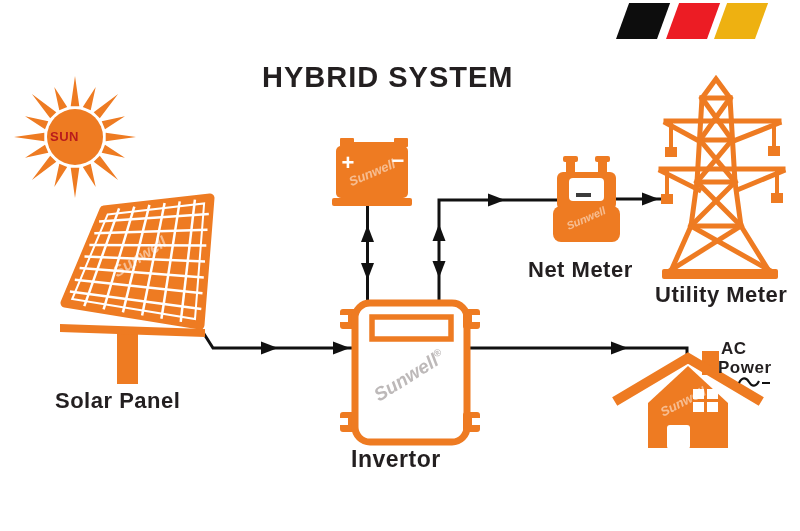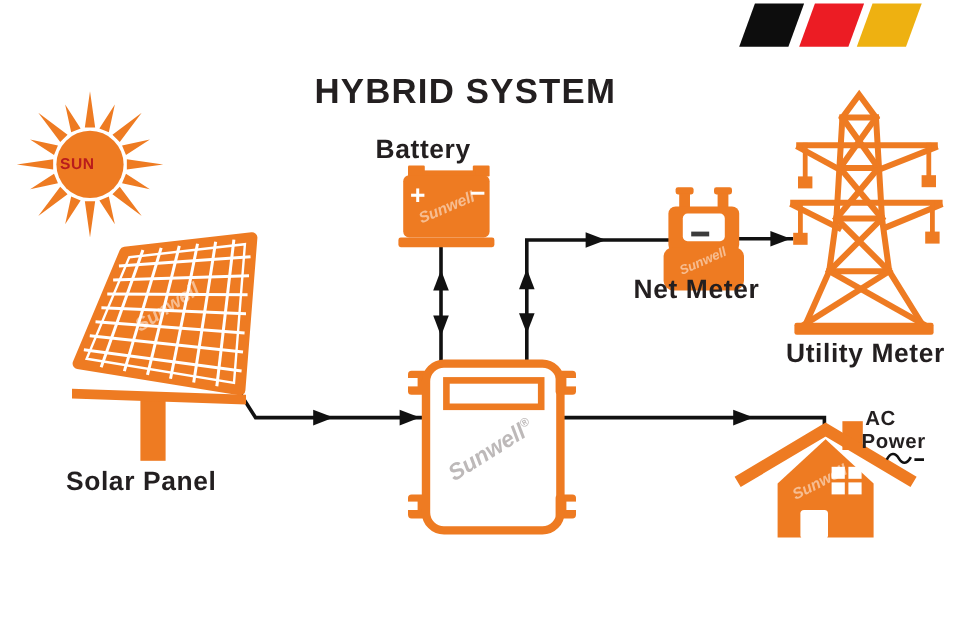"Battery" div.lbl { html: <div>Battery</div> -> none }
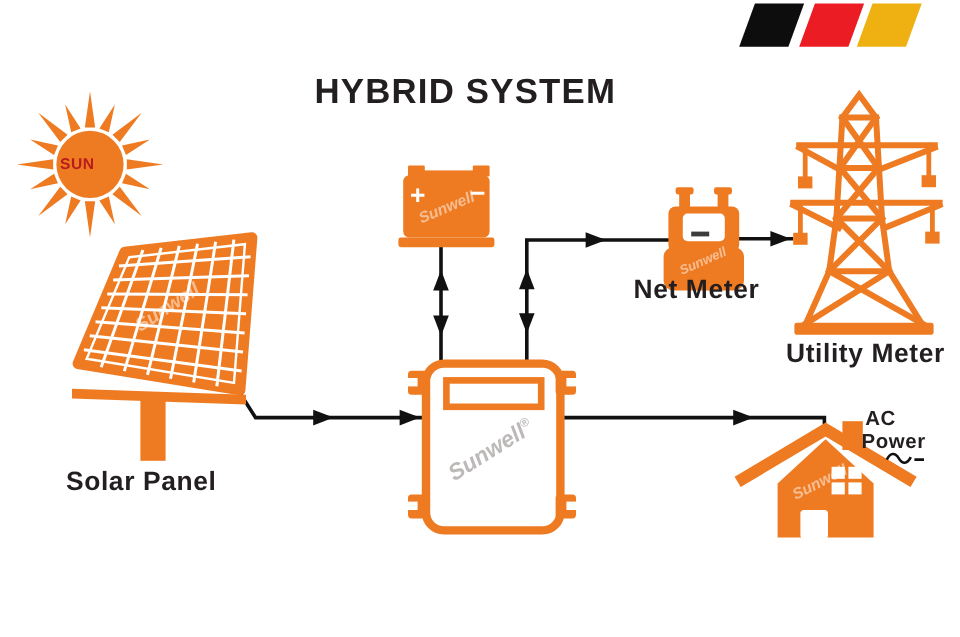"Net Meter" div.lbl { top: 229px -> 258px }
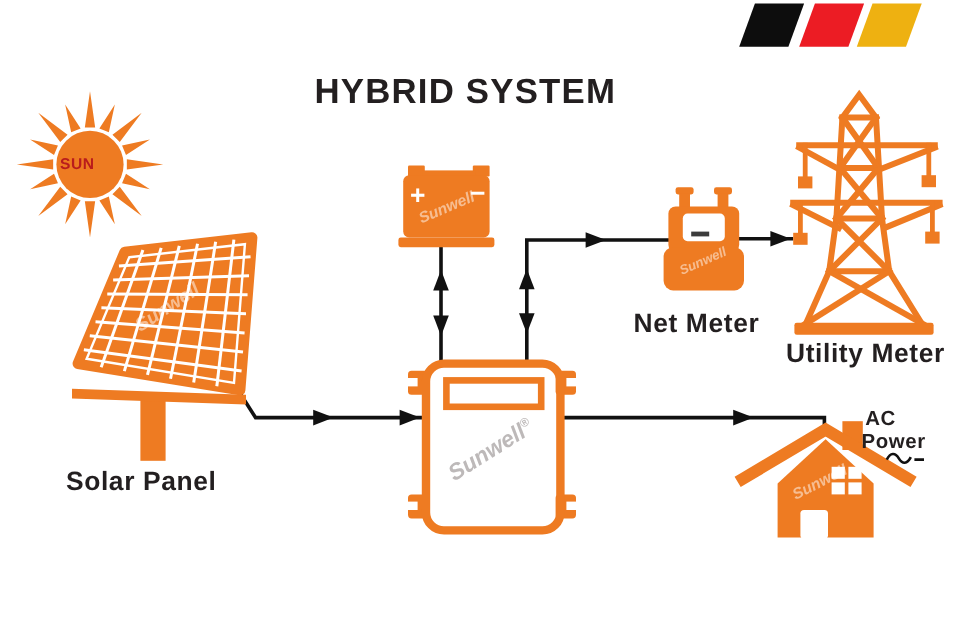"Invertor" div.lbl { html: none -> <div>Invertor</div> }
